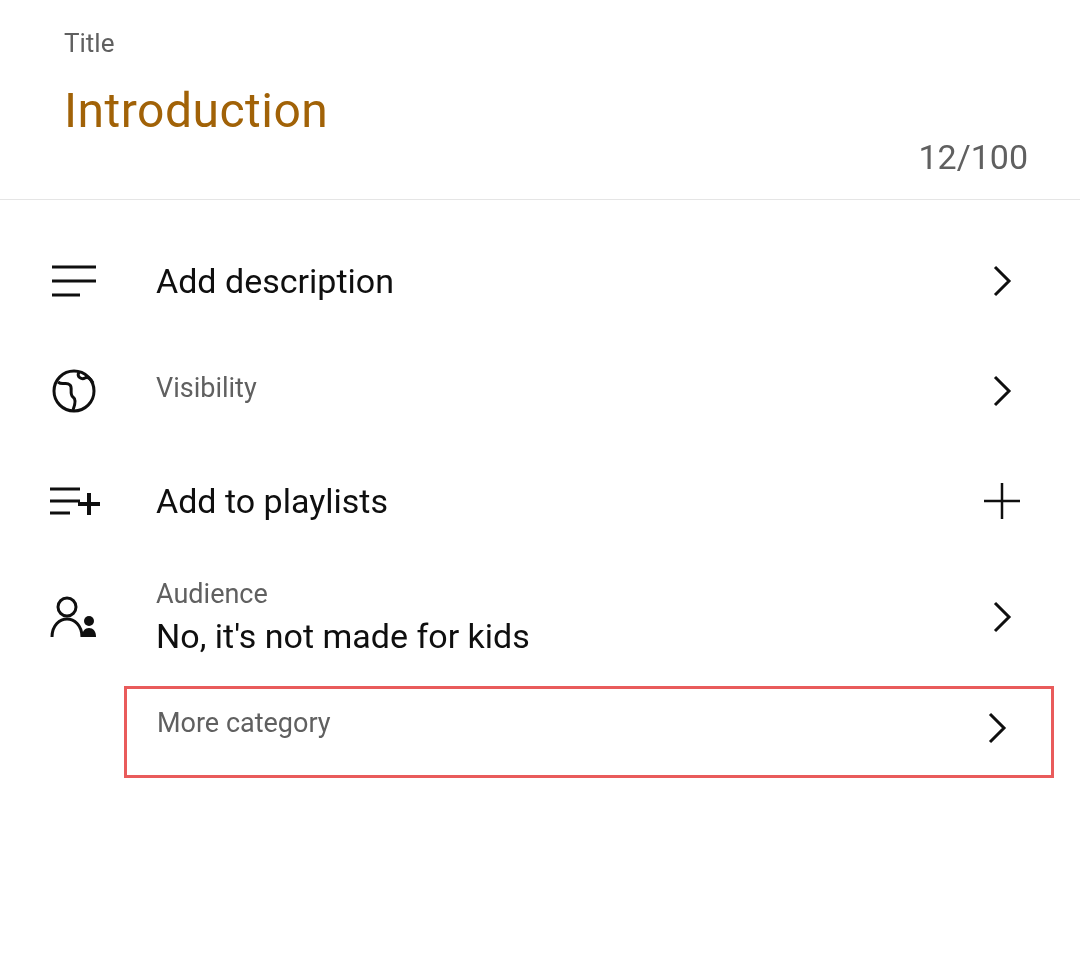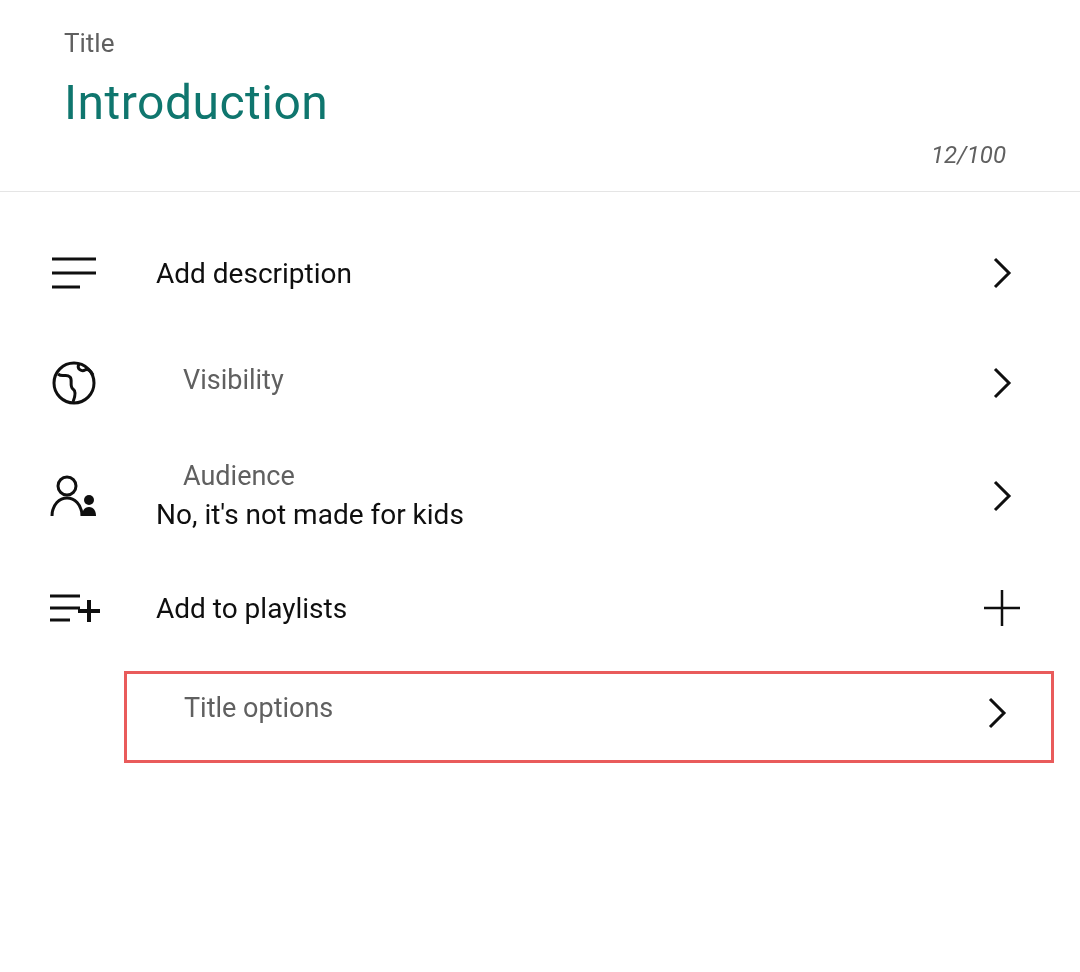"Title" .field-label { margin-bottom: 16px -> 24px }
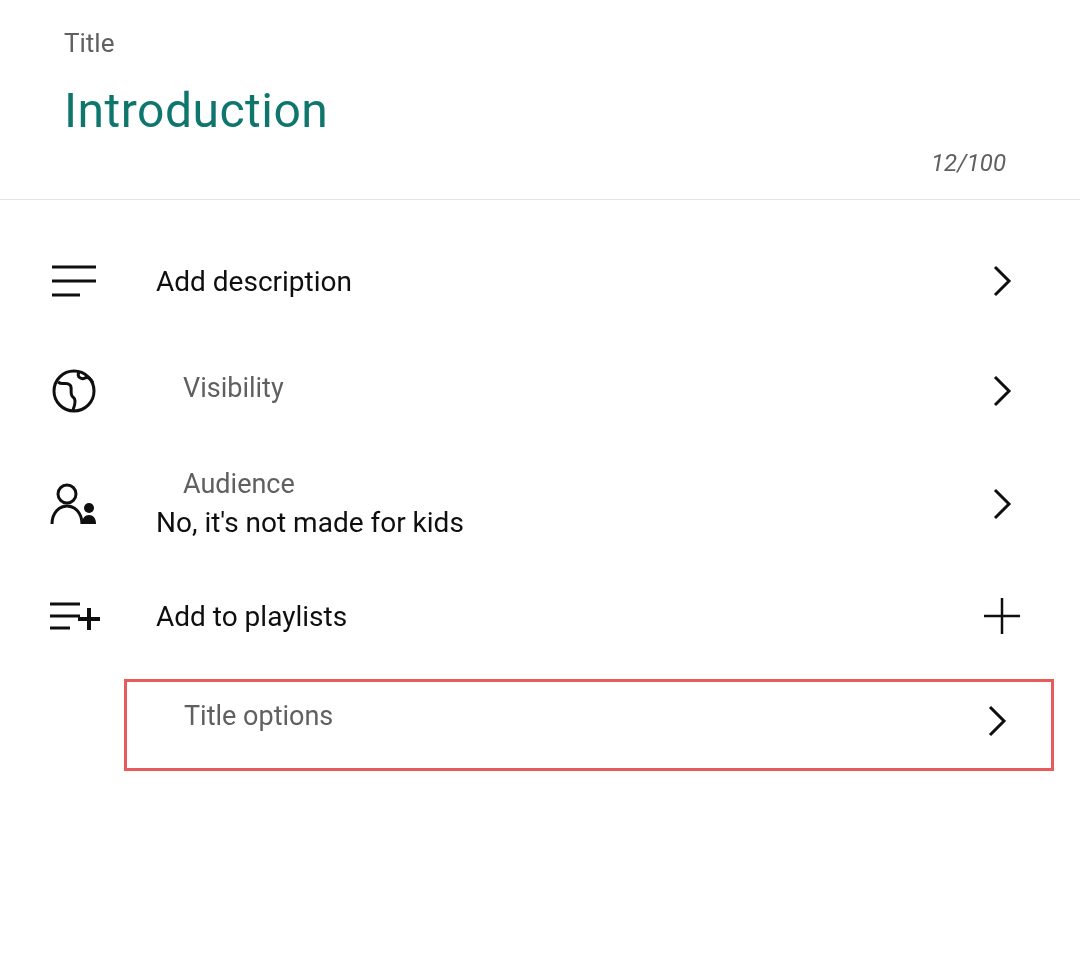"Introduction" .title-value { color: #0f766e -> #a16207 }
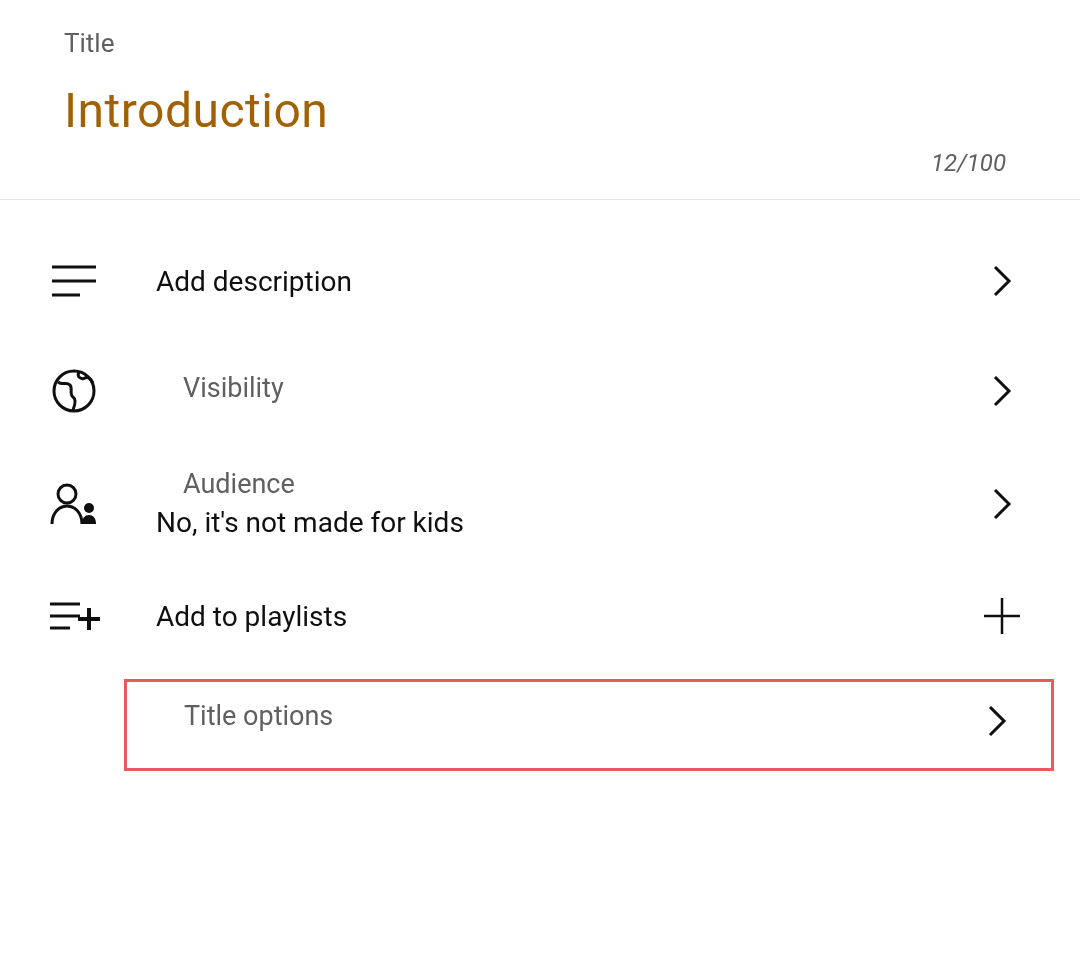"12/100" .char-count { font-size: 24px -> 34px; font-style: italic -> none; right: 74px -> 52px }
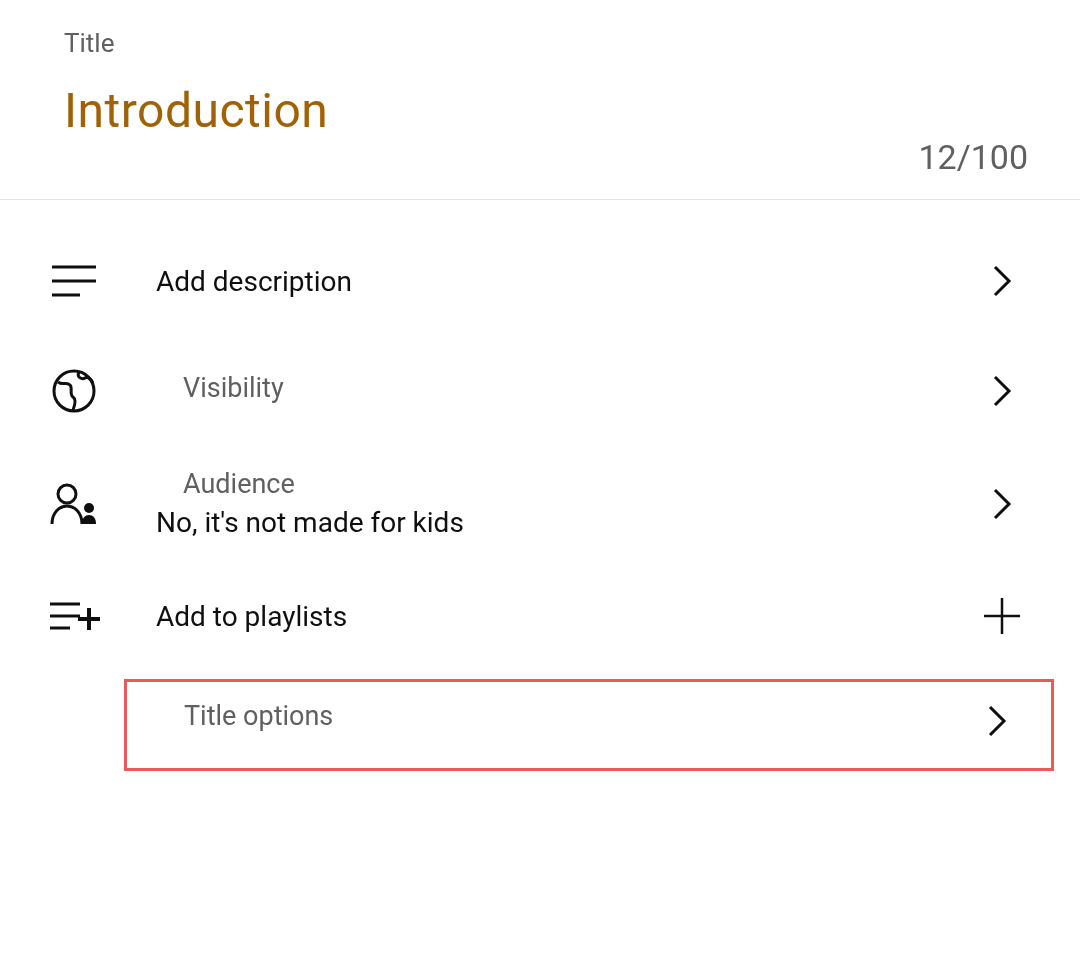"Add description" .row-value { font-size: 28px -> 34px }
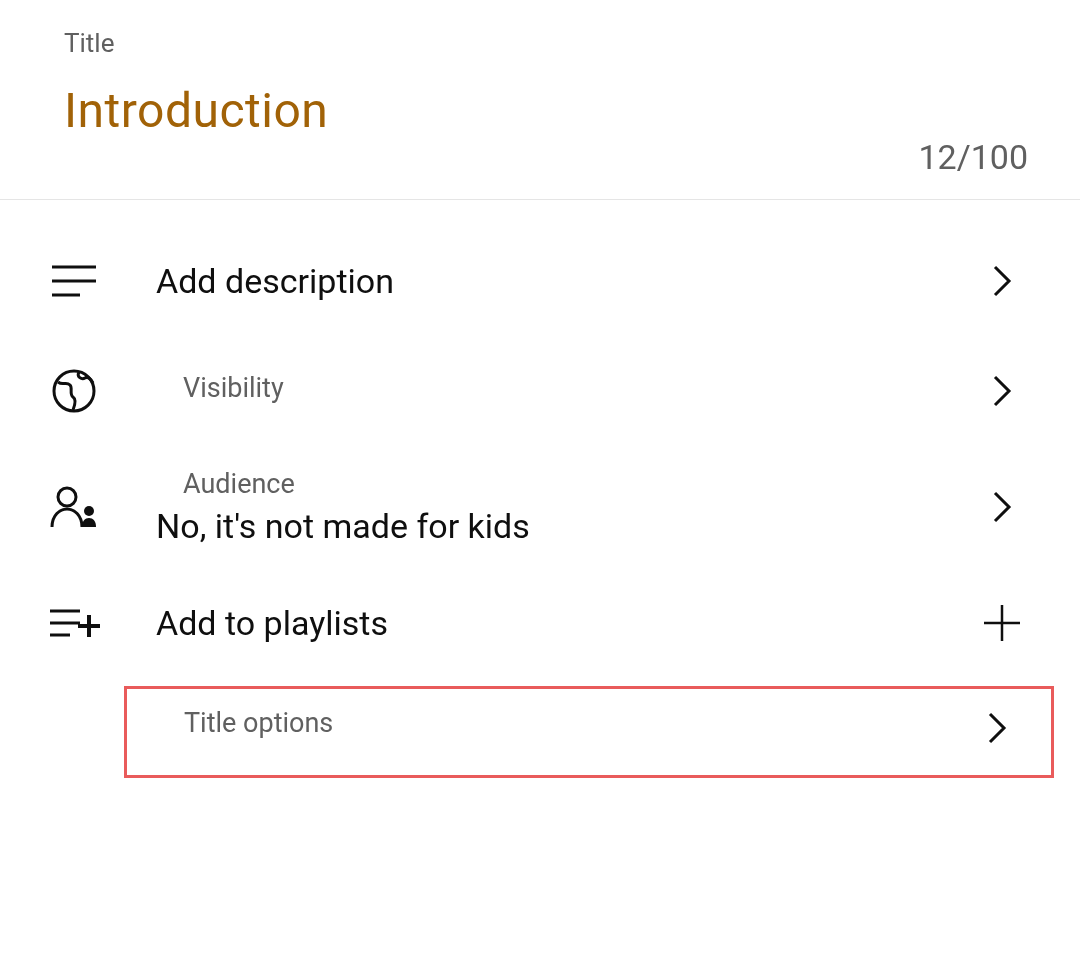"Visibility" .row-sub-label { margin-left: 27px -> none }
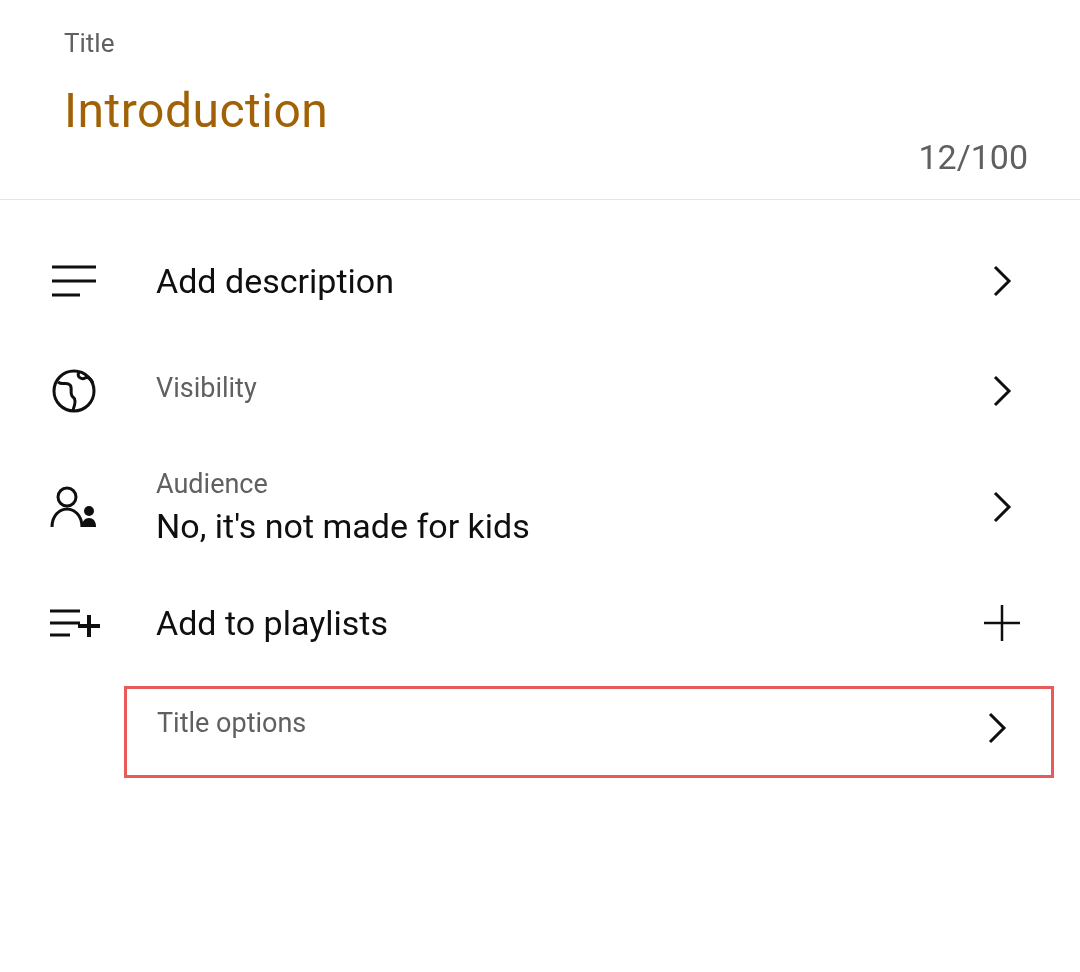"Audience" div.row { order: before "Add to playlists" -> after "Add to playlists" }
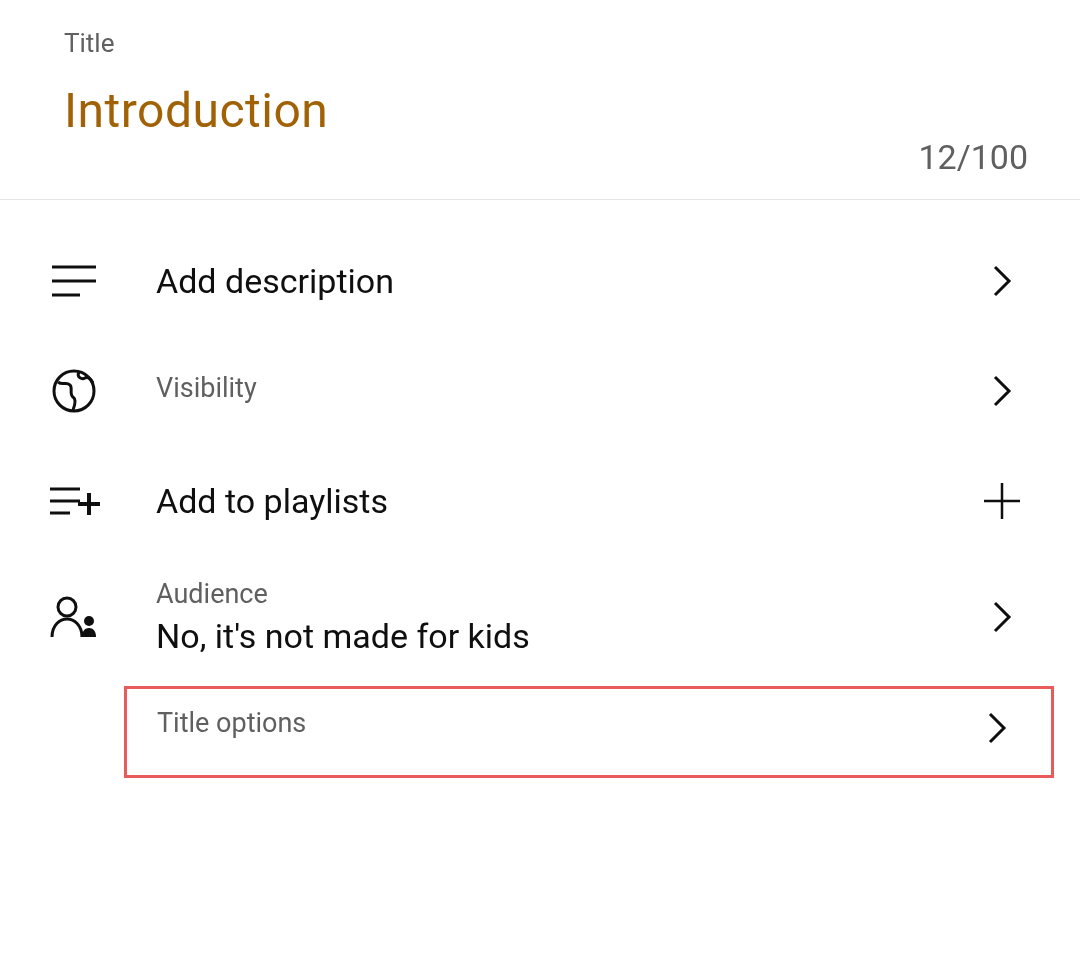"Title options" div.row-sub-label { text: Title options -> More category }
